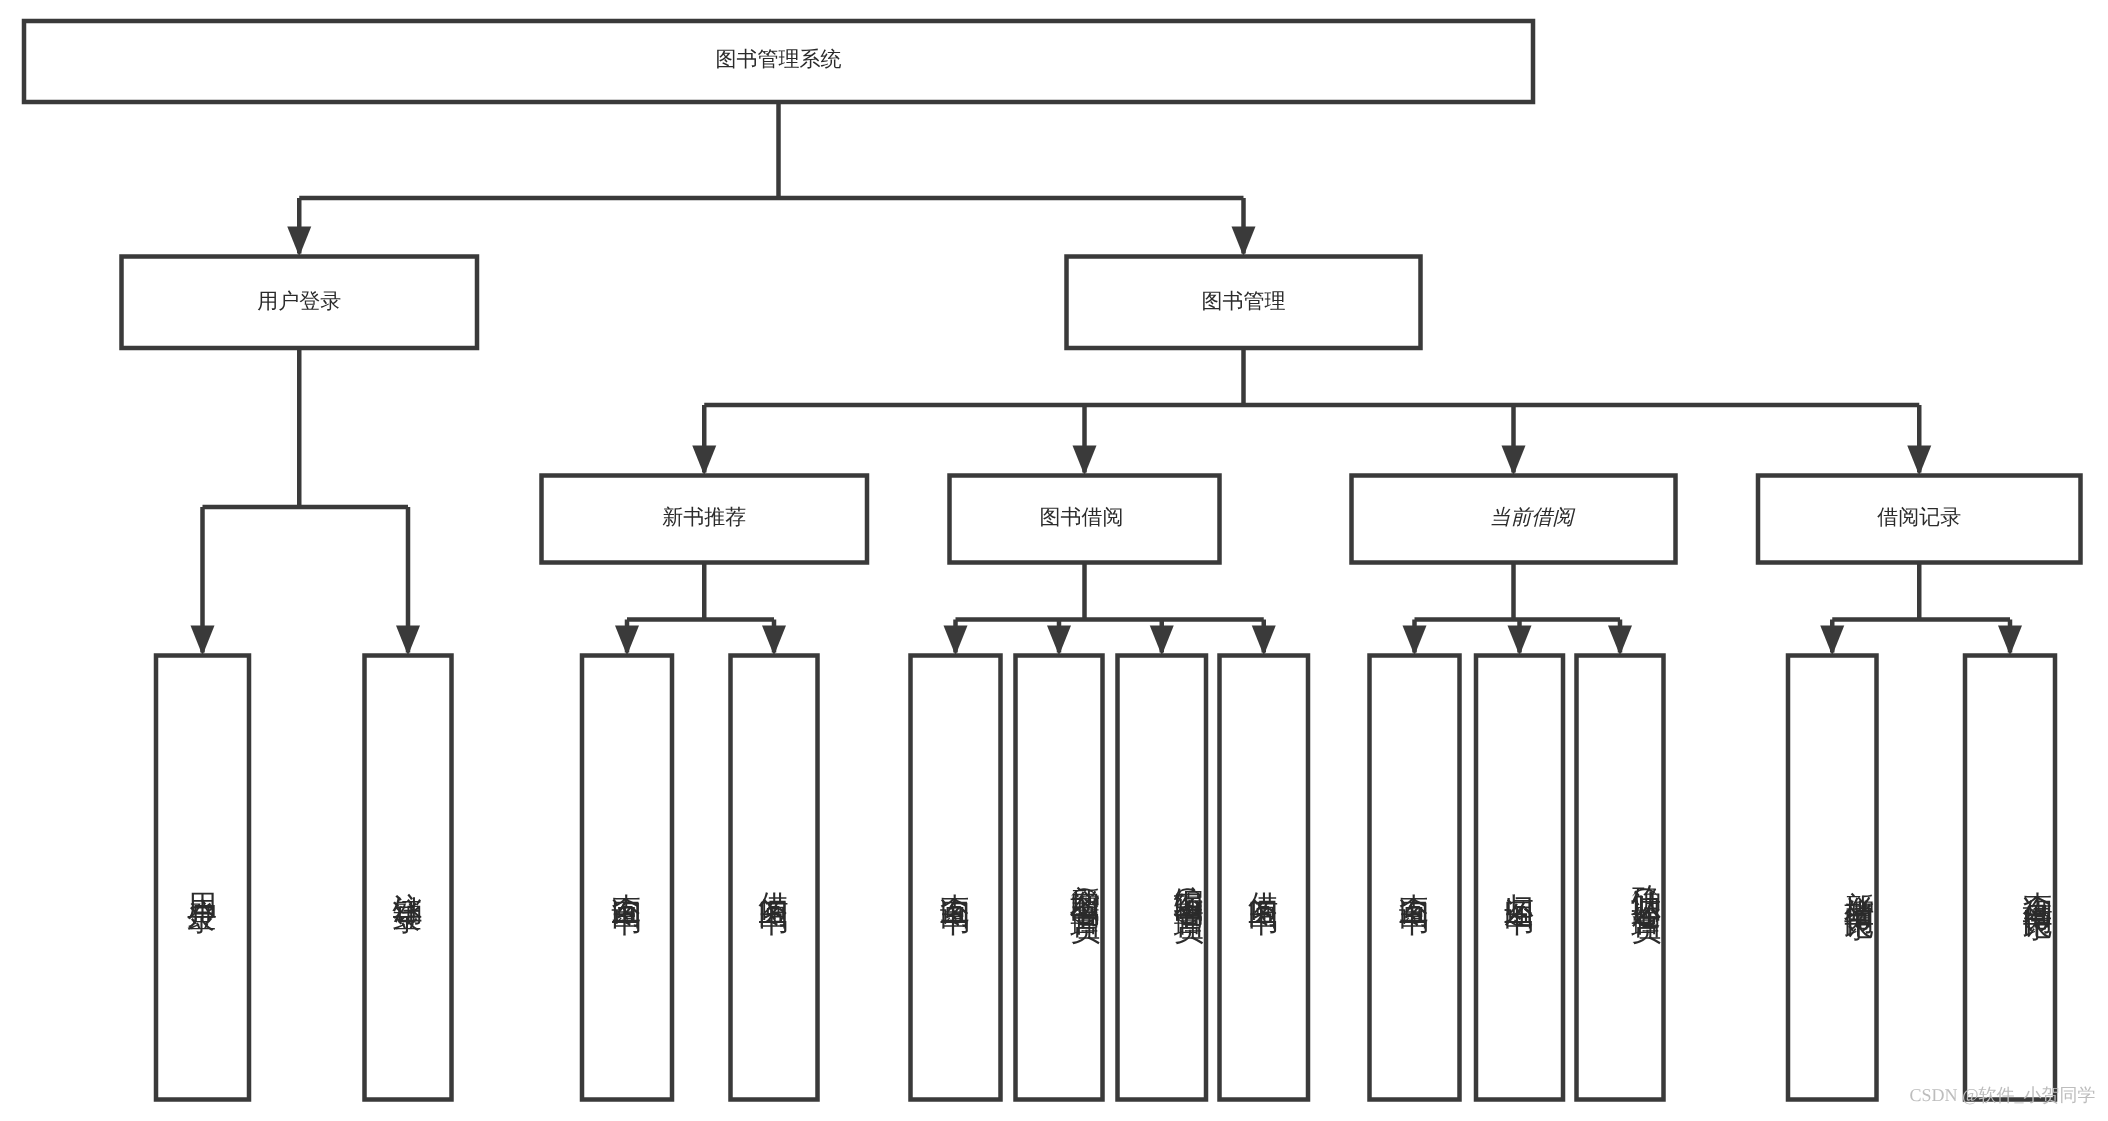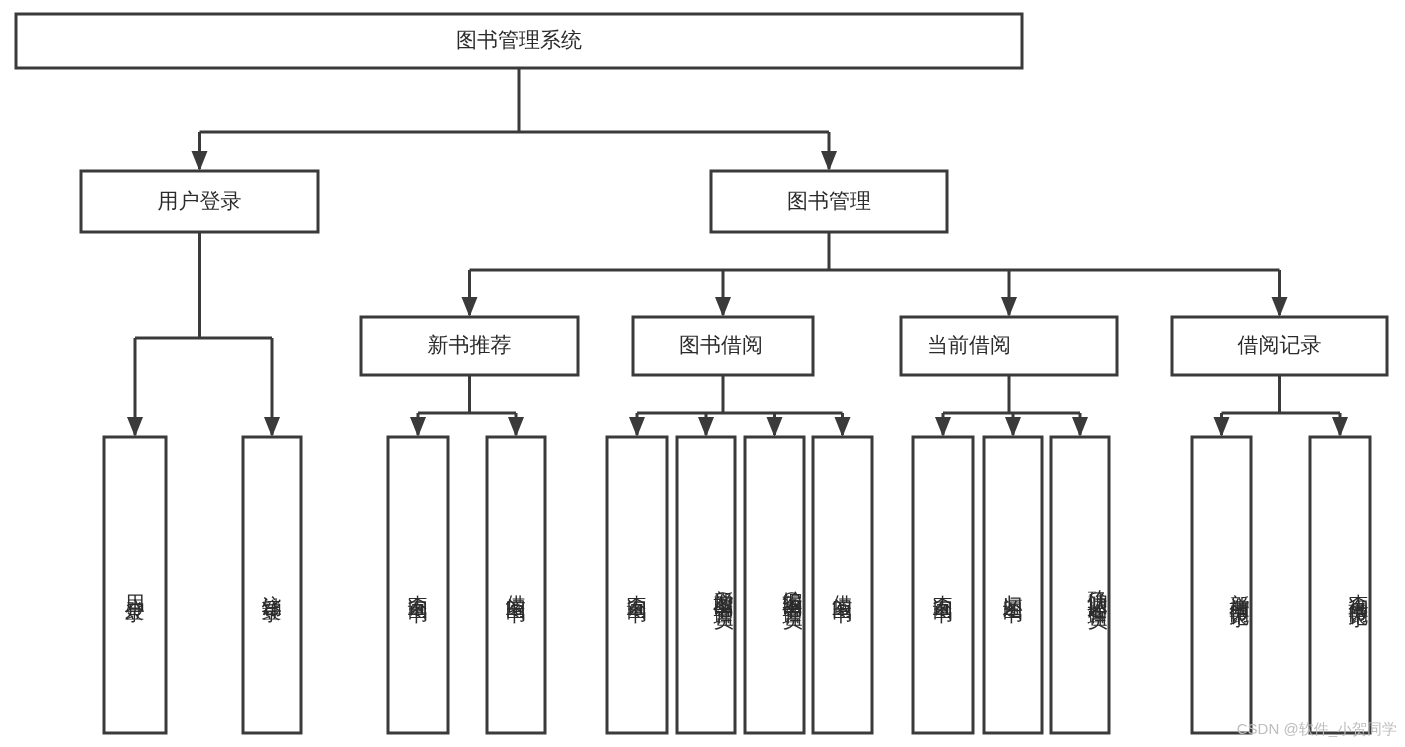"图书管理系统" .node-label.horizontal { font-size: 21px -> 14px }
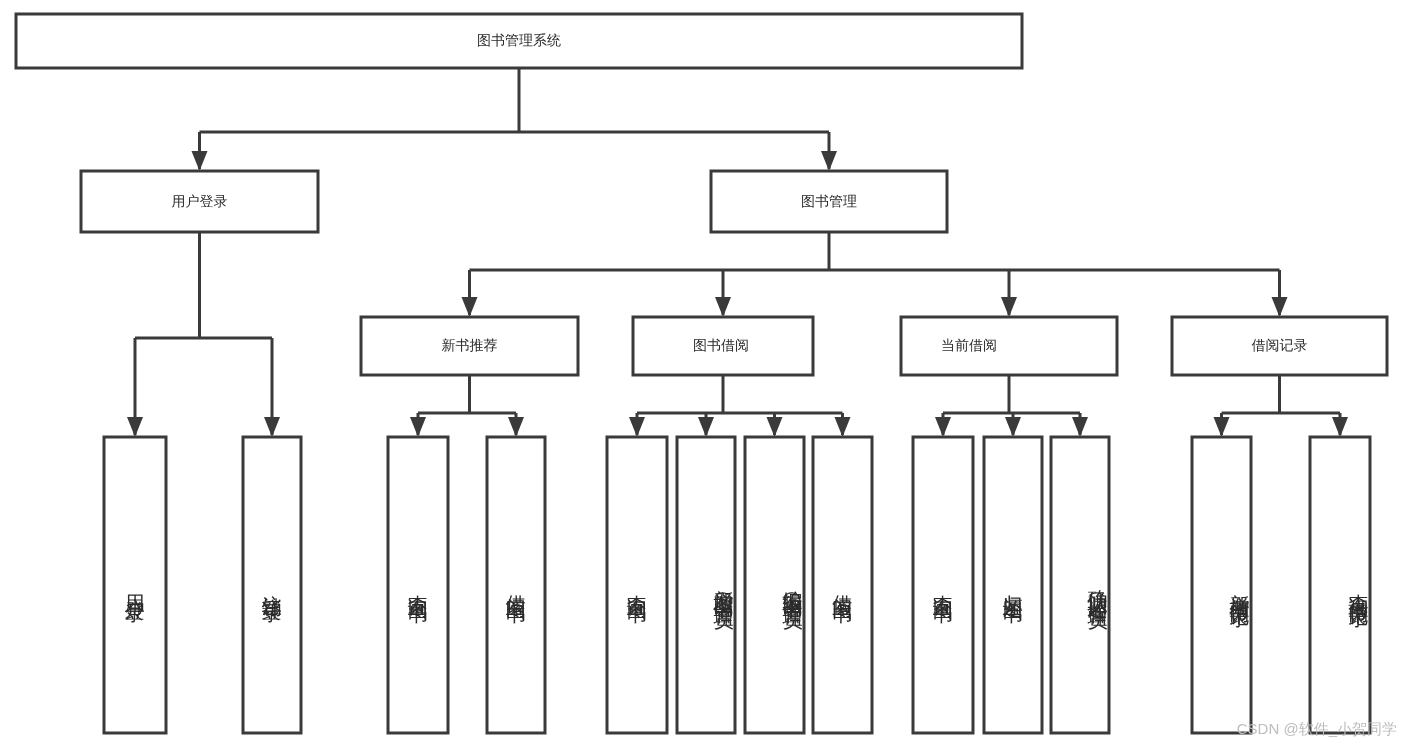"当前借阅" div.node-label { font-style: none -> italic; left: 849px -> 901px }
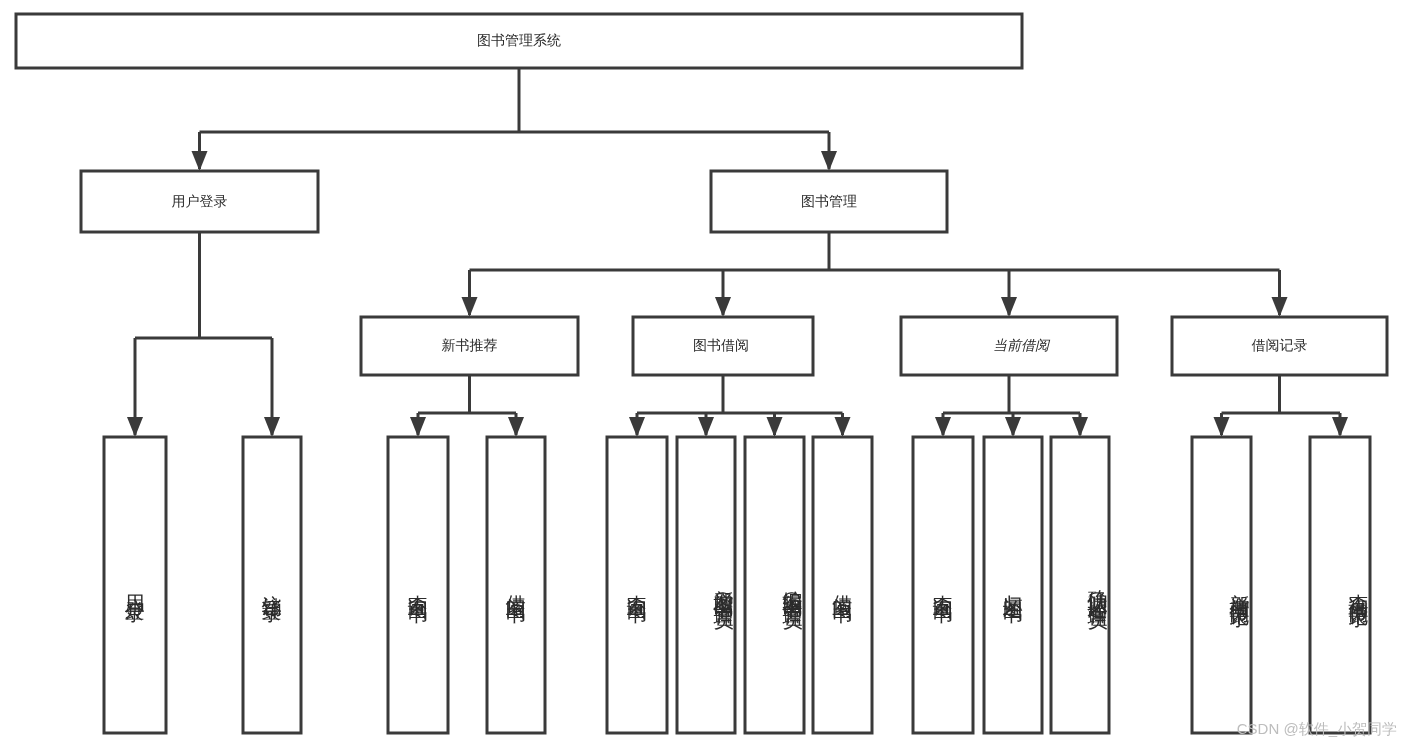"CSDN @软件_小贺同学" .watermark { font-family: Liberation Sans, sans-serif -> Liberation Serif, serif; font-size: 15px -> 12px }
